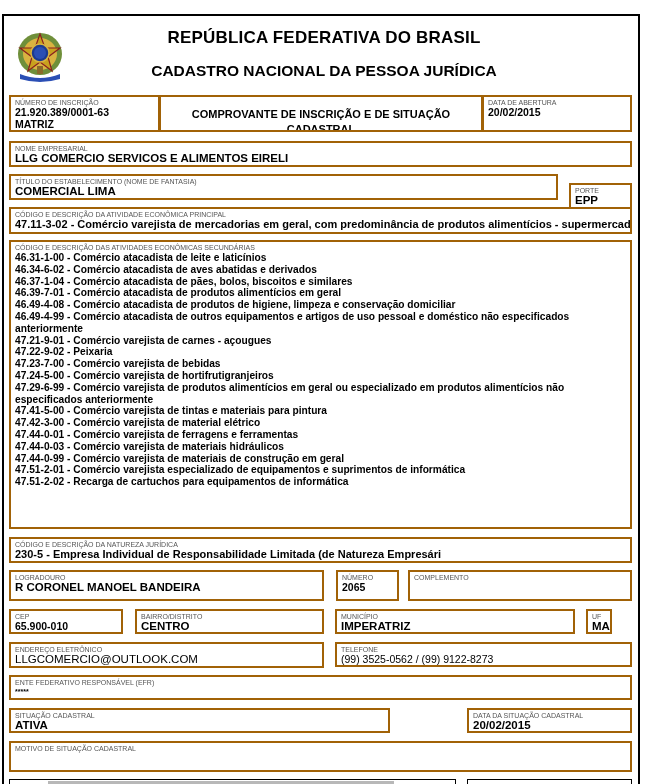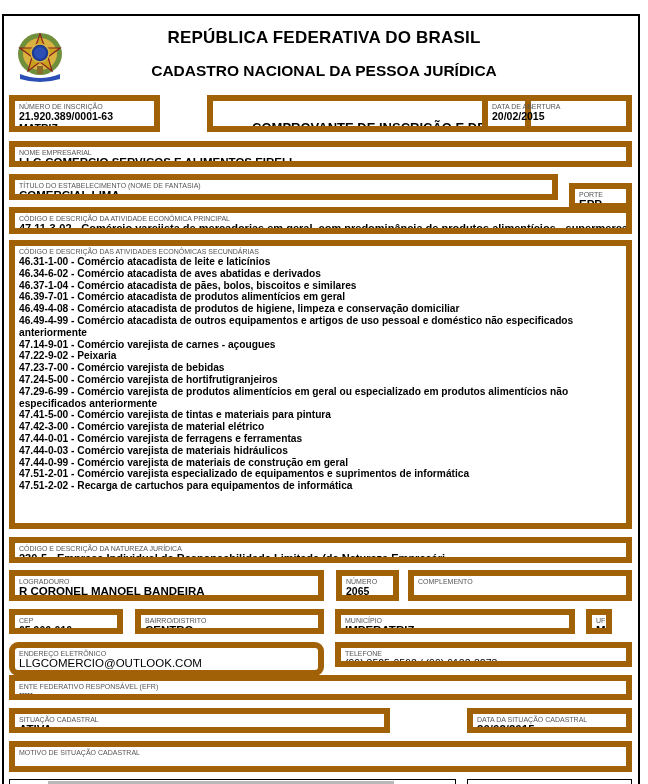"21.920.389/0001-63" .box { border: 6px solid #a16207 -> 2px solid #a16207 }
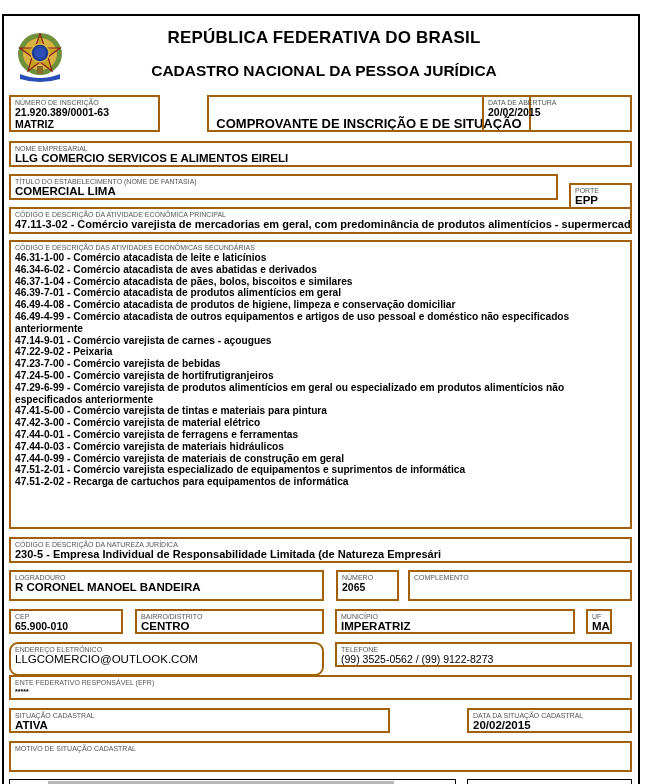"COMPROVANTE DE INSCRIÇÃO E DE" .comp { font-size: 13px -> 11px; margin-left: 48px -> none; padding-top: 19px -> 10px }
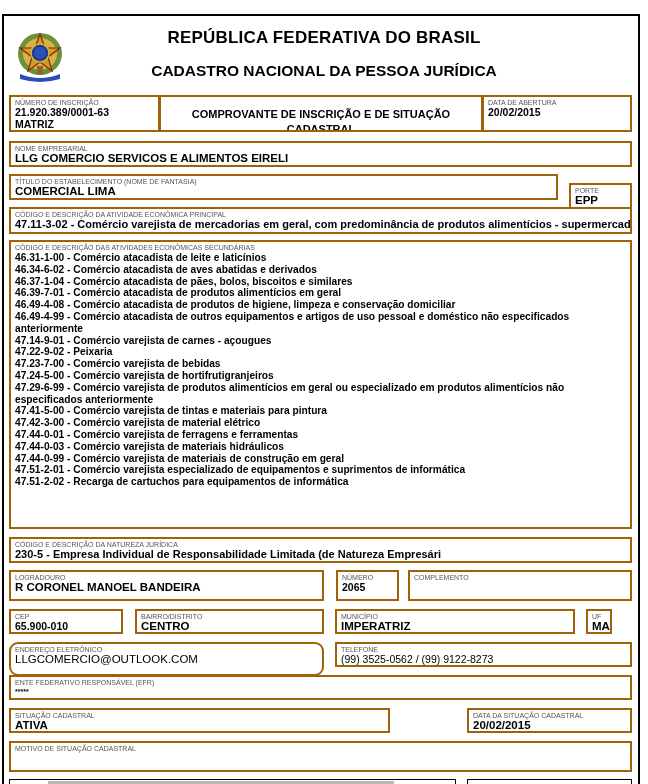"47.14-9-01 - Comércio varejista de" li { text: 47.14-9-01 -> 47.21-9-01 }
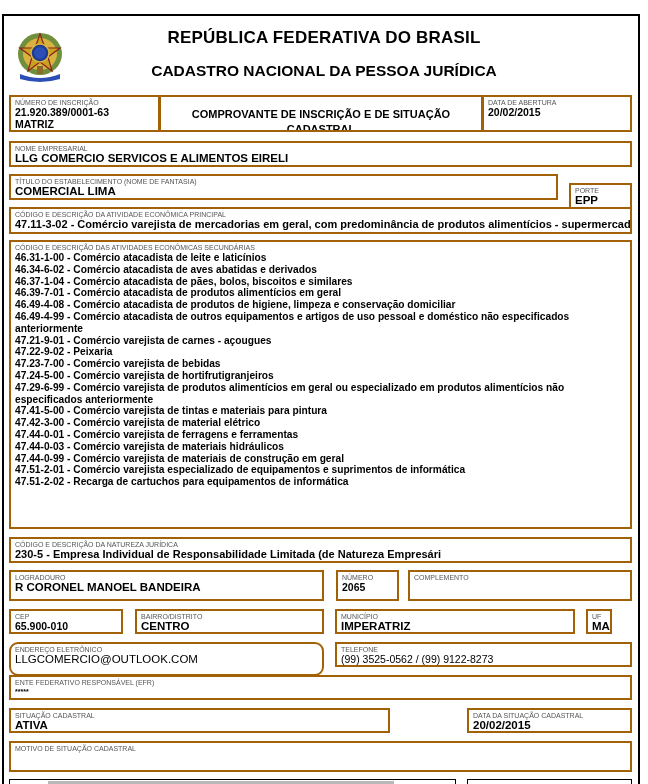"LLGCOMERCIO@OUTLOOK.COM" div.box { border-radius: 9px -> none; height: 34px -> 26px }
